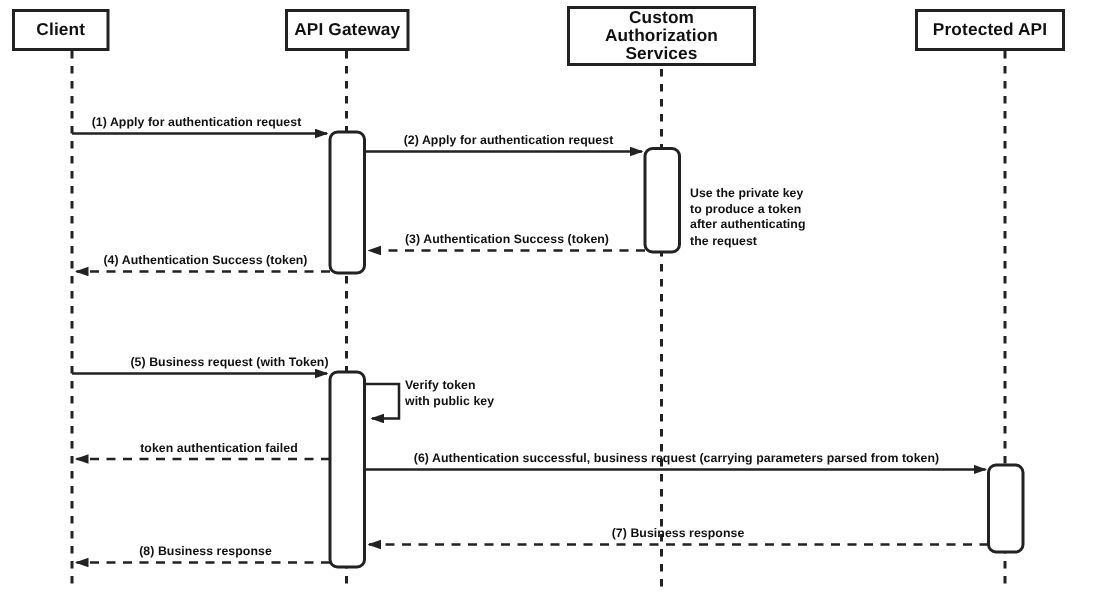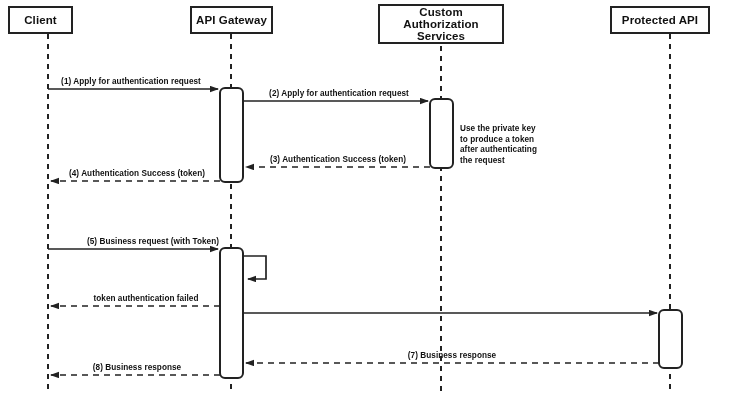"Verify token" div.self-note { html: none -> <div> <div>Verify token</div> <div>with public key</div> </div> }
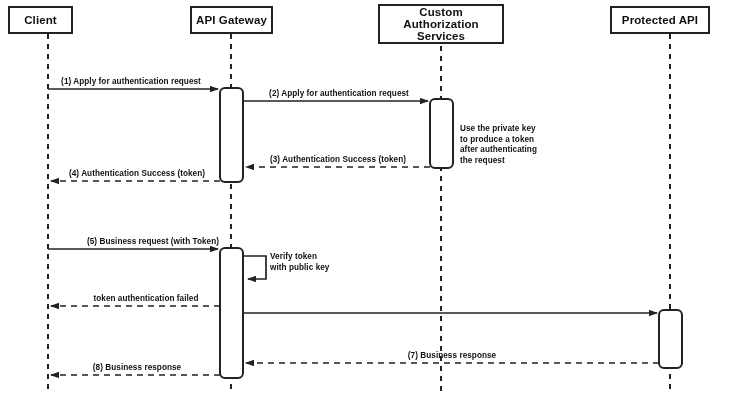"(6) Authentication successful, business" div.msg-label { html: none -> <div>(6) Authentication successful, business request (carrying parameters parsed from token)</div> }
